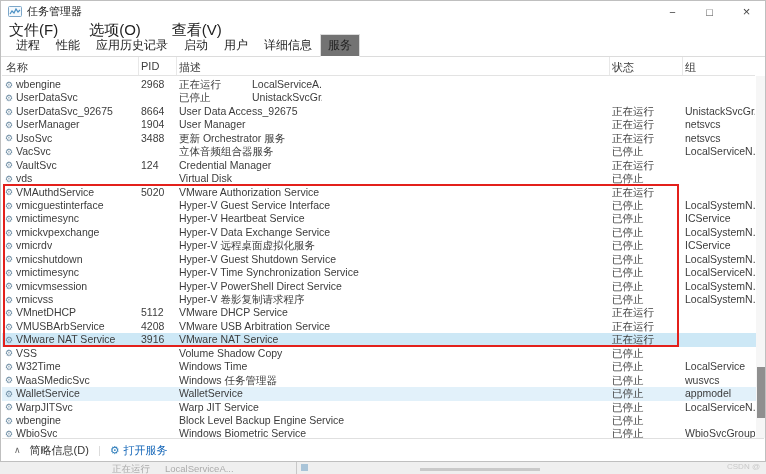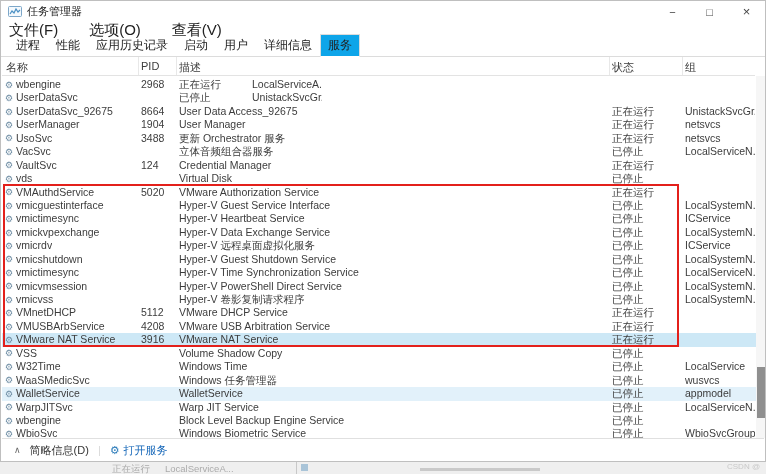"服务" .tab.active { background: #0ea5e9 -> #737373 }
